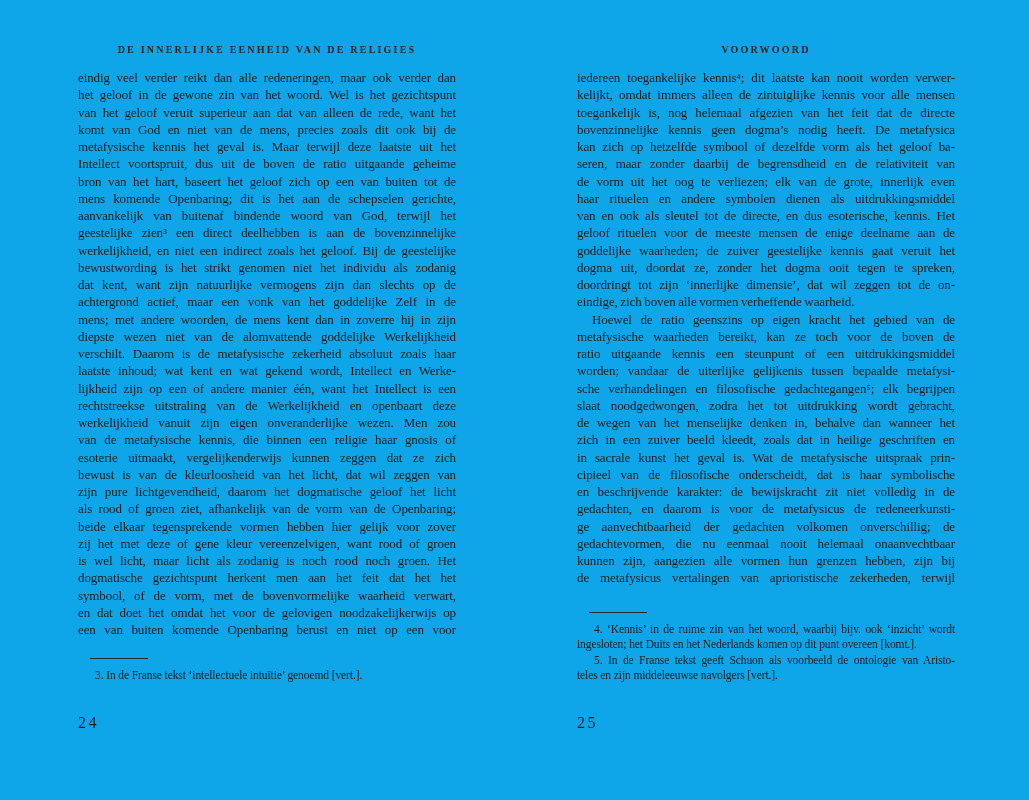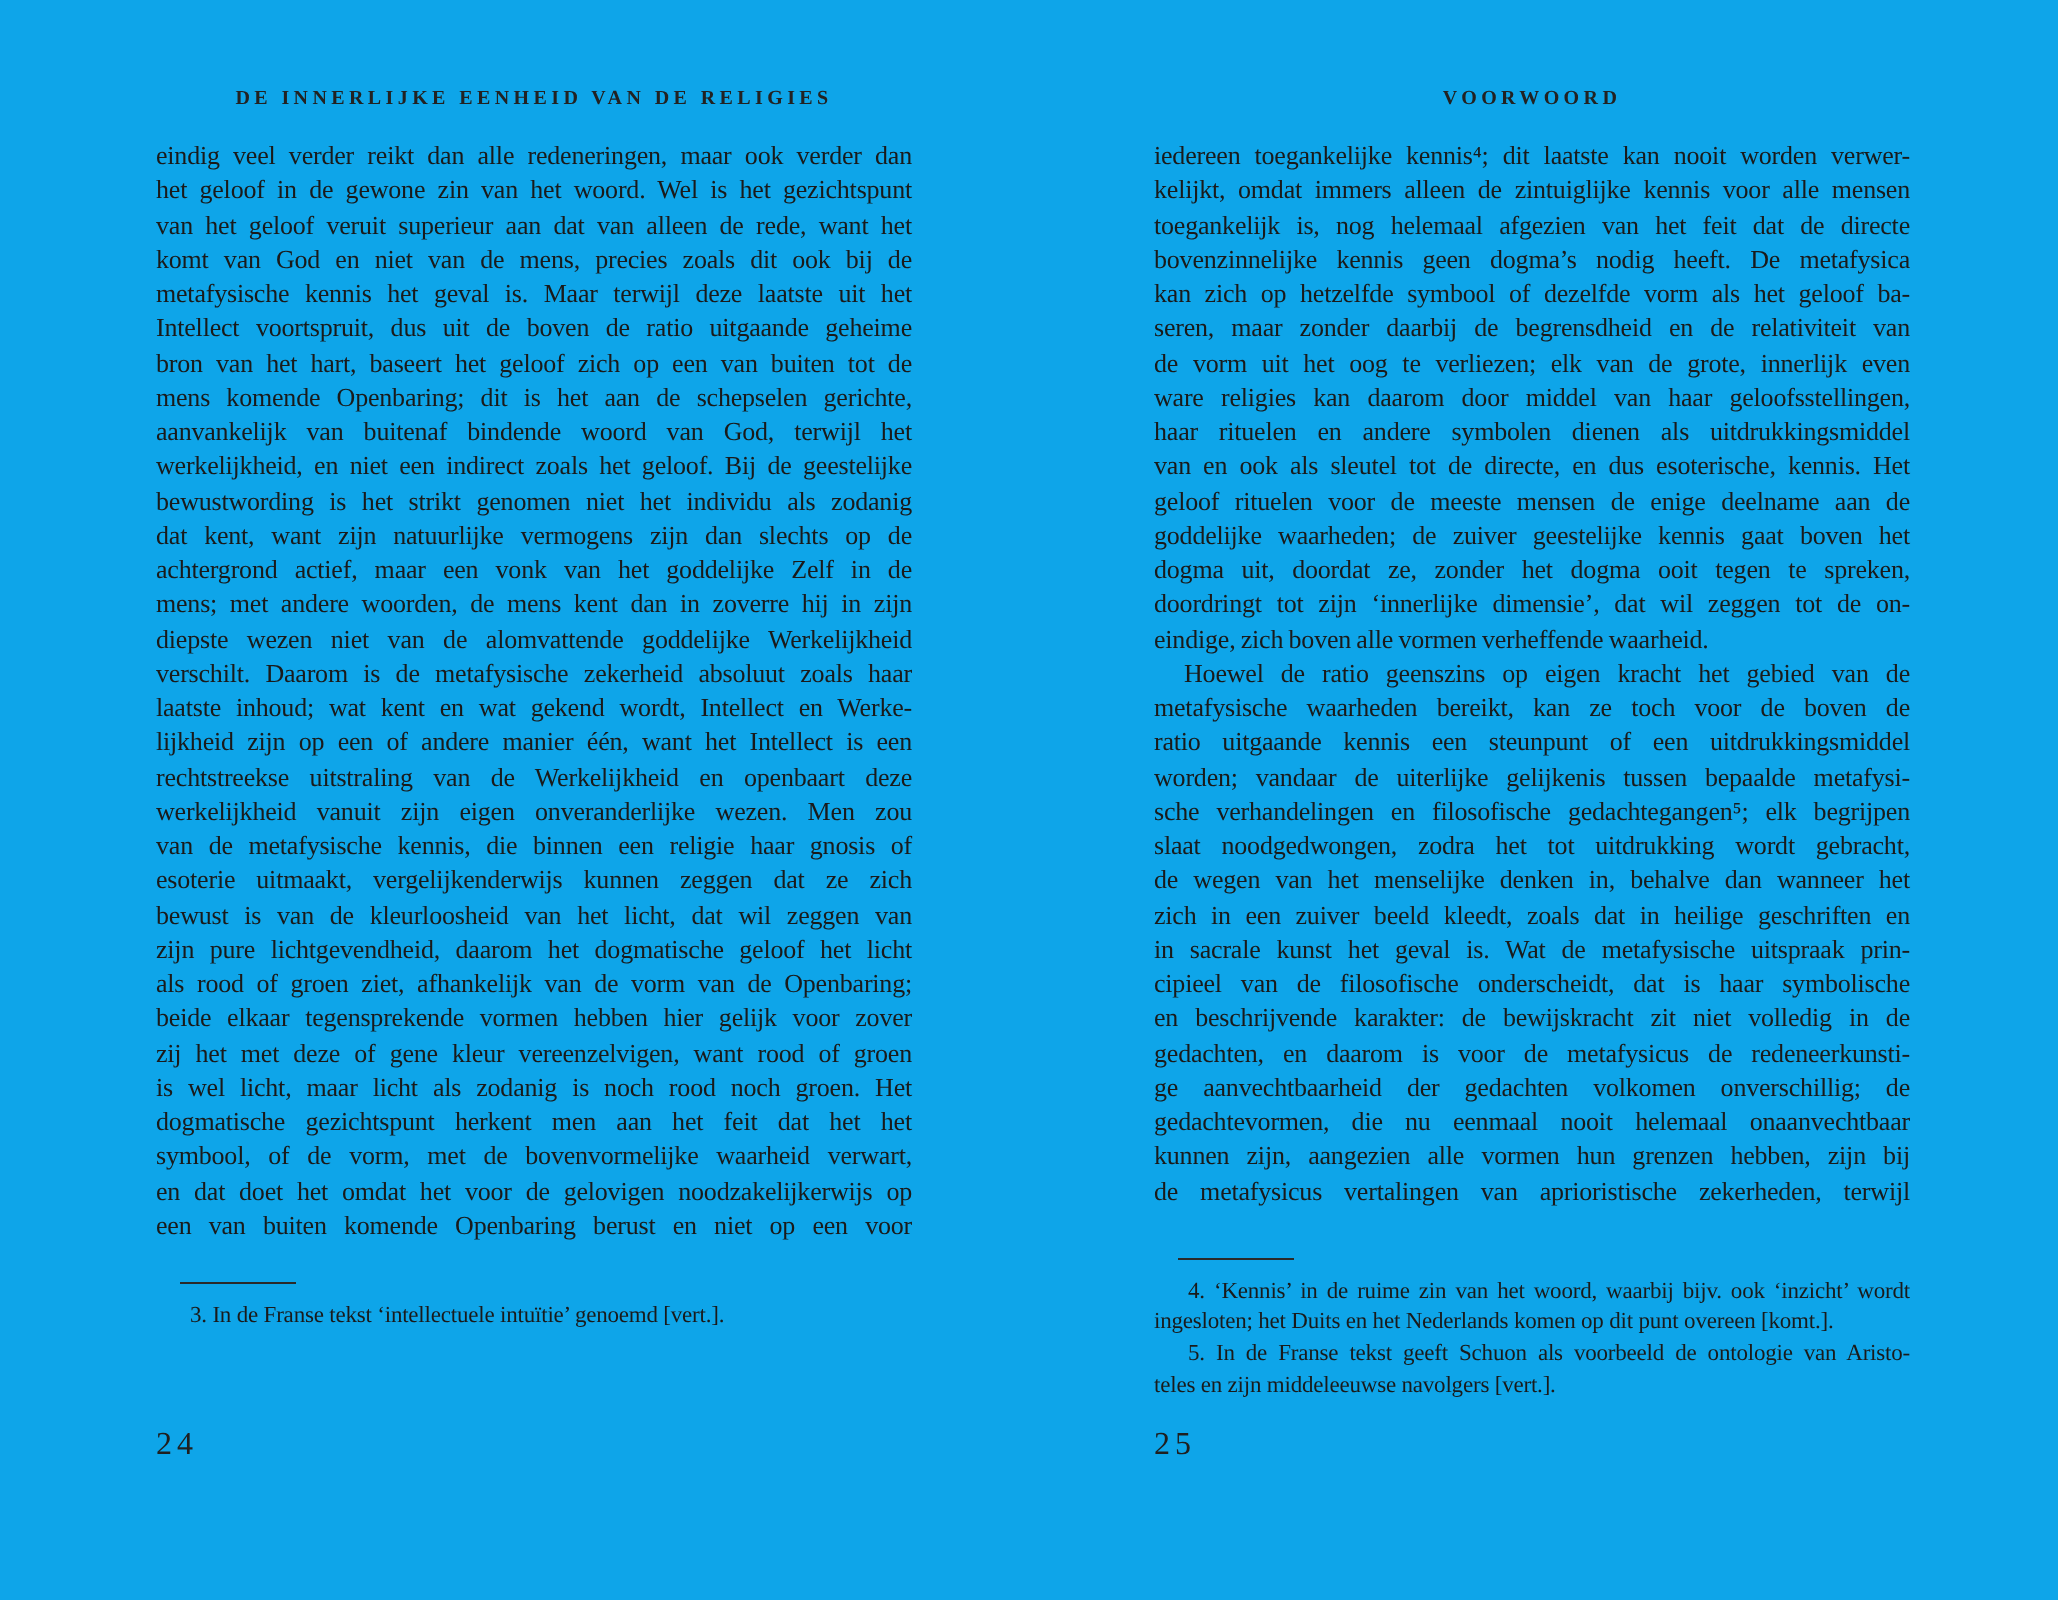"ware religies kan daarom door" div.line { html: <div>ware religies kan daarom door middel van haar geloofsstellingen,</div> -> none }
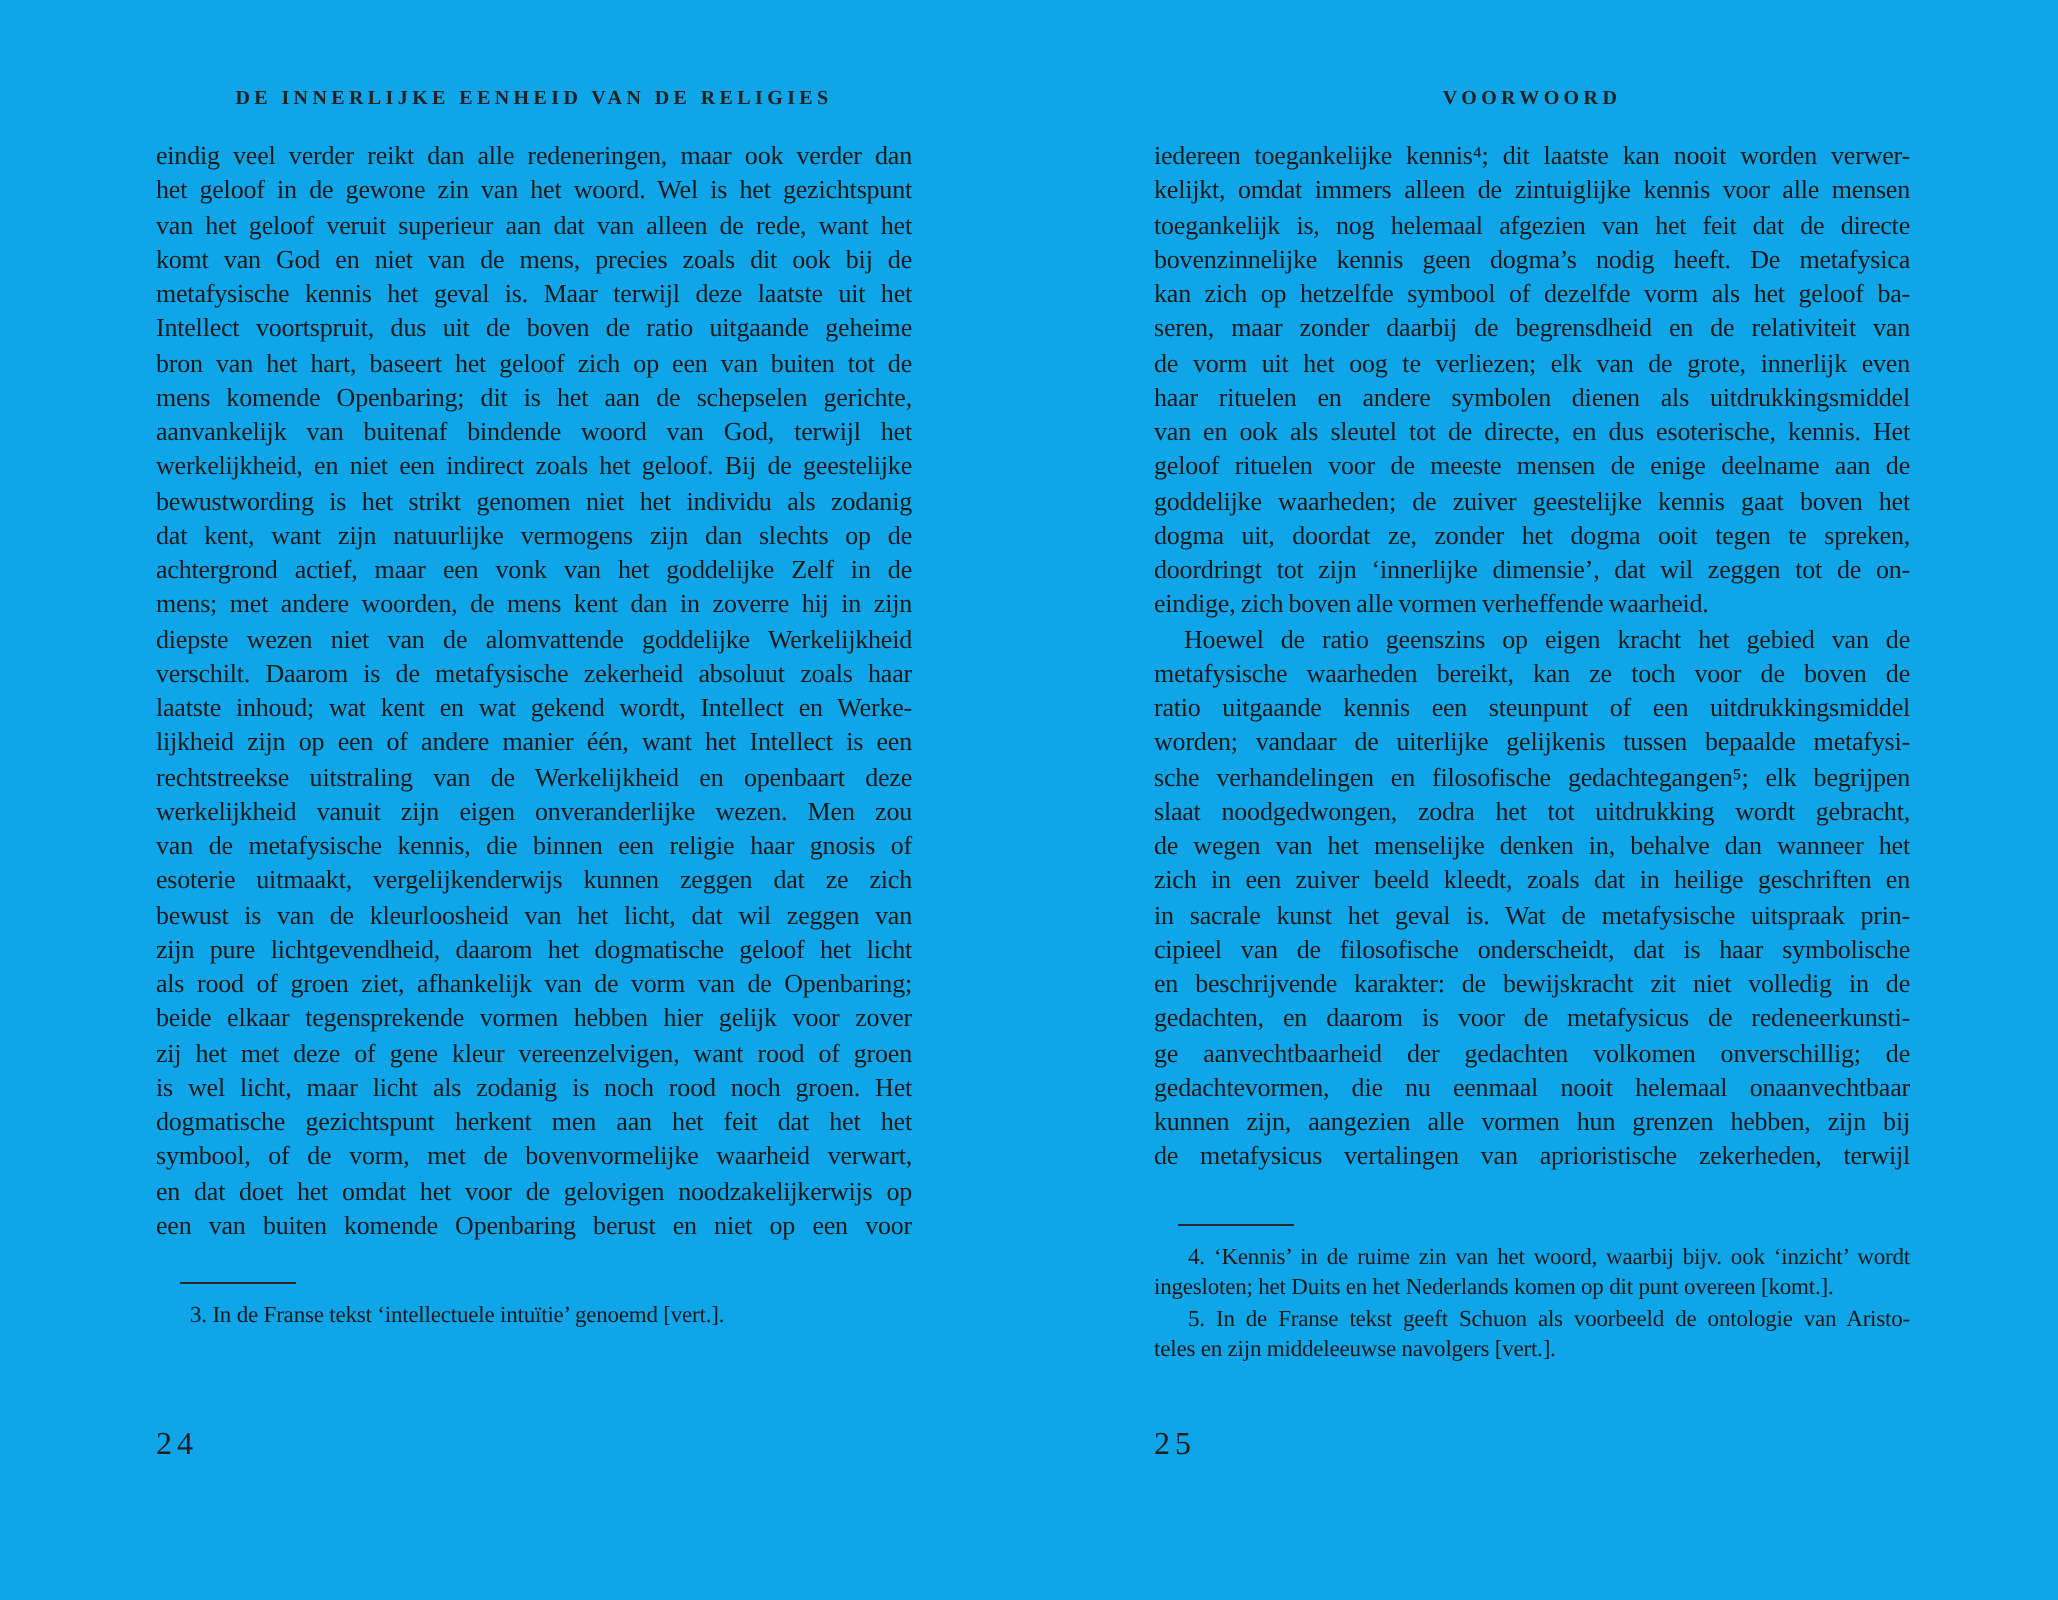"geestelijke zien³ een direct deelhebben" div.line { html: none -> <div>geestelijke zien³ een direct deelhebben is aan de bovenzinnelijke</div> }
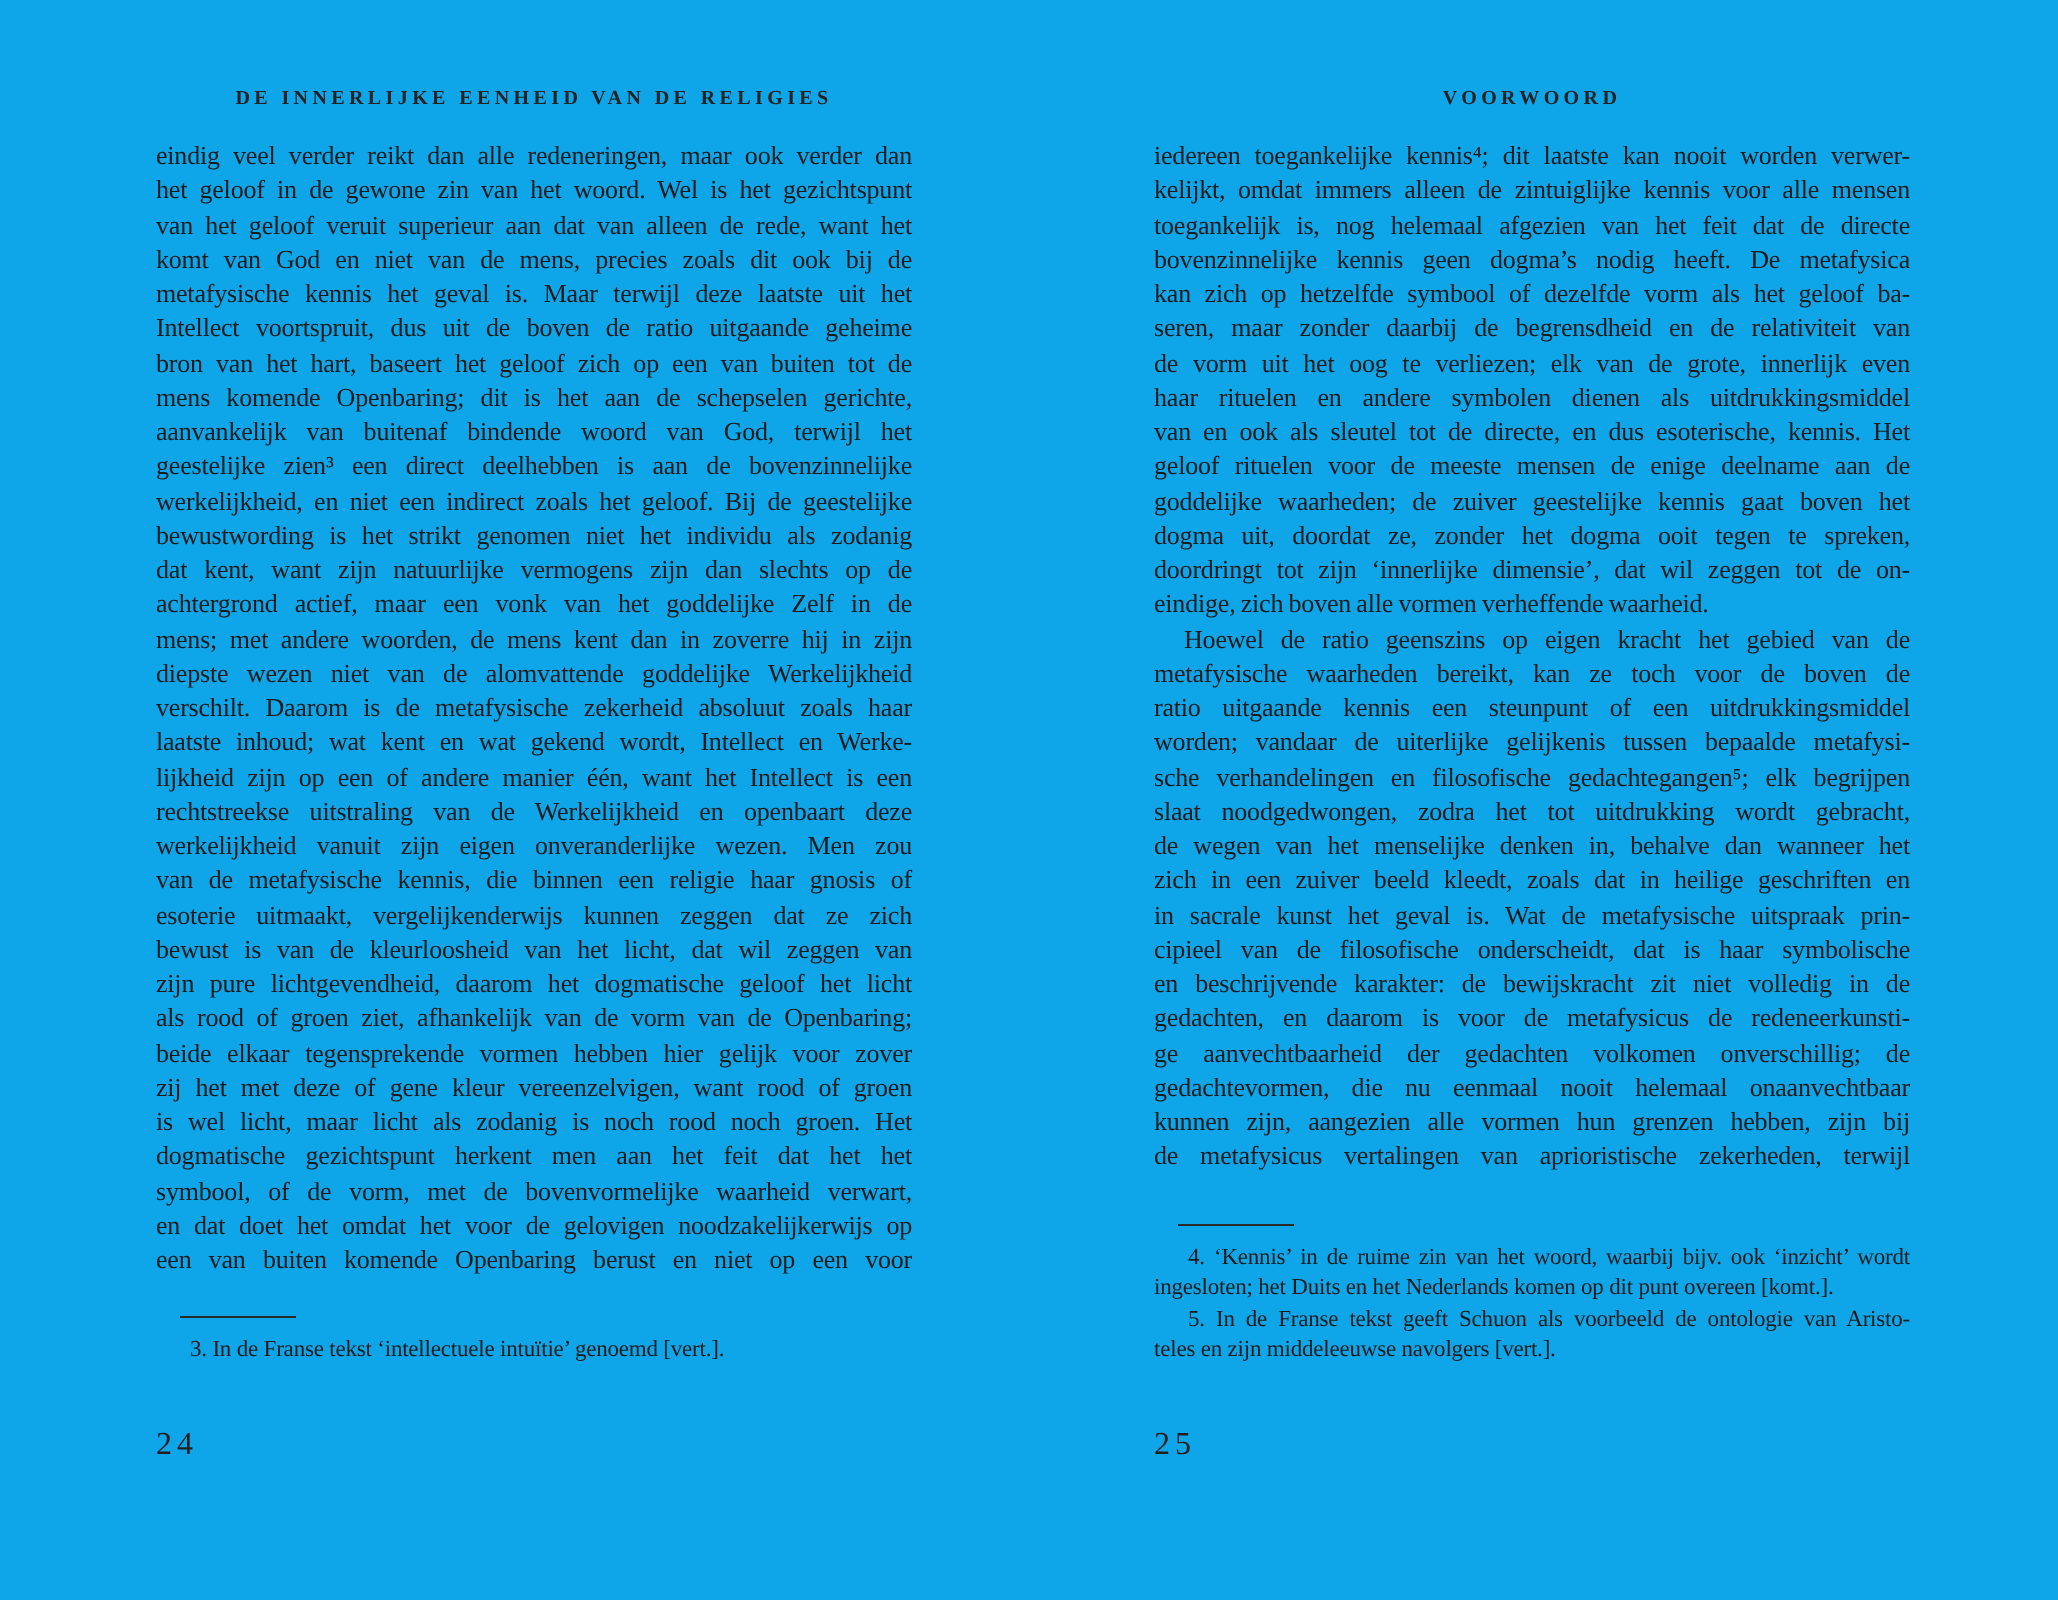"goddelijke waarheden; de zuiver" div.line { text: boven -> veruit }
